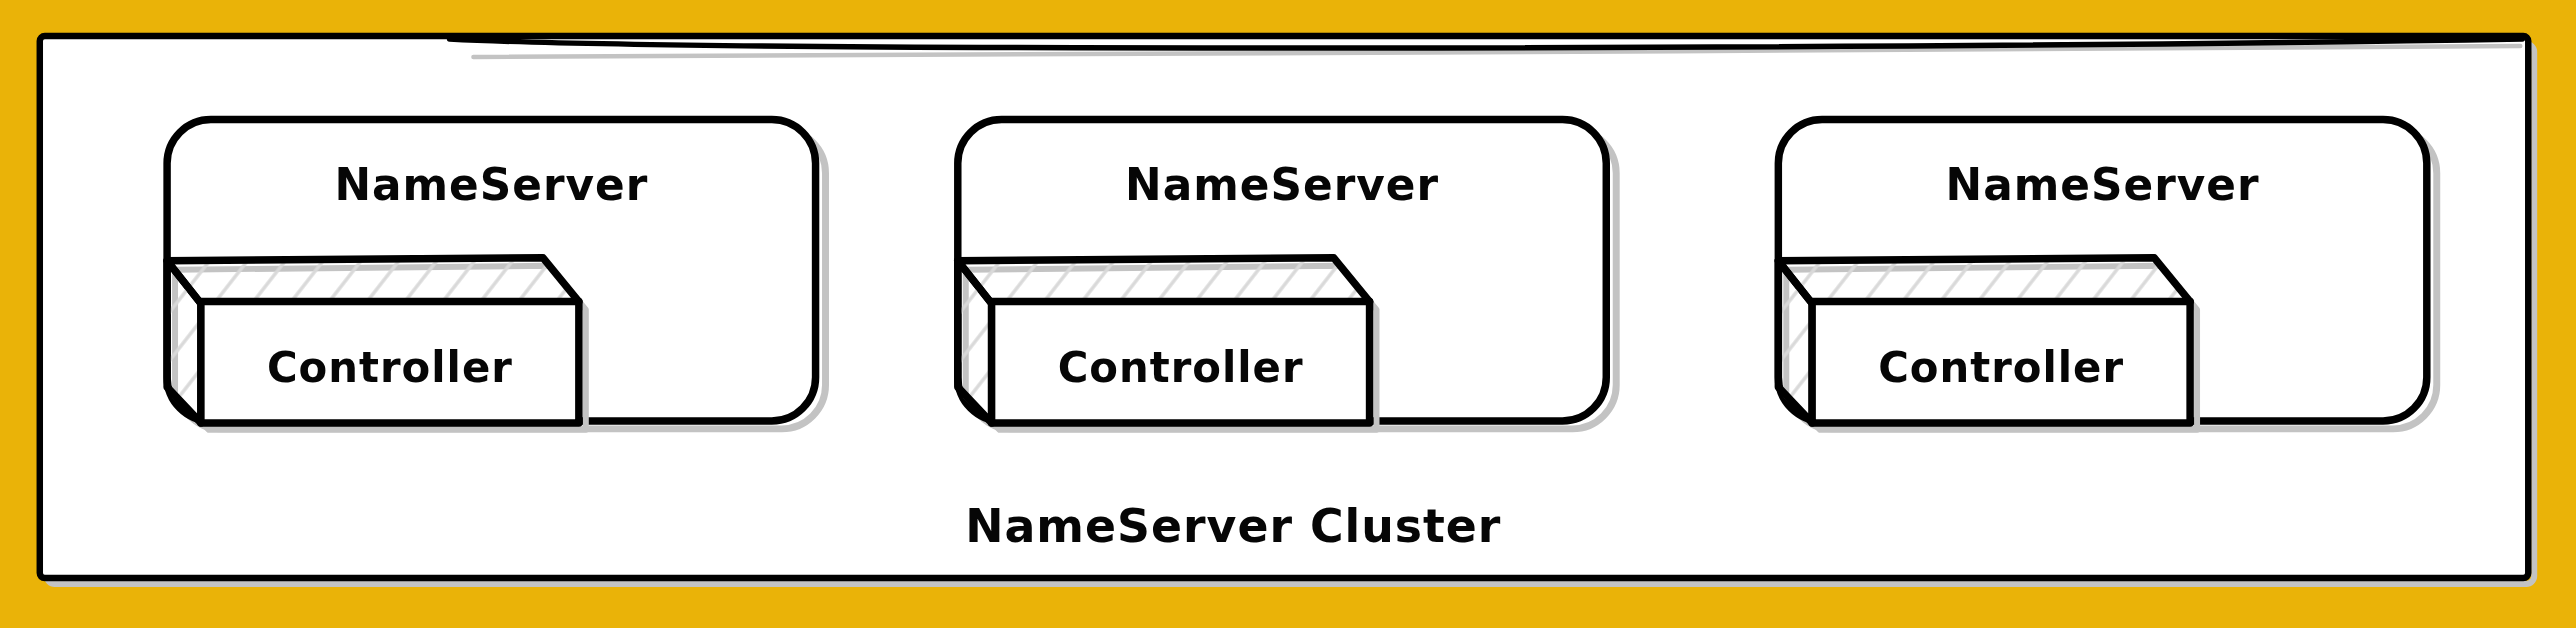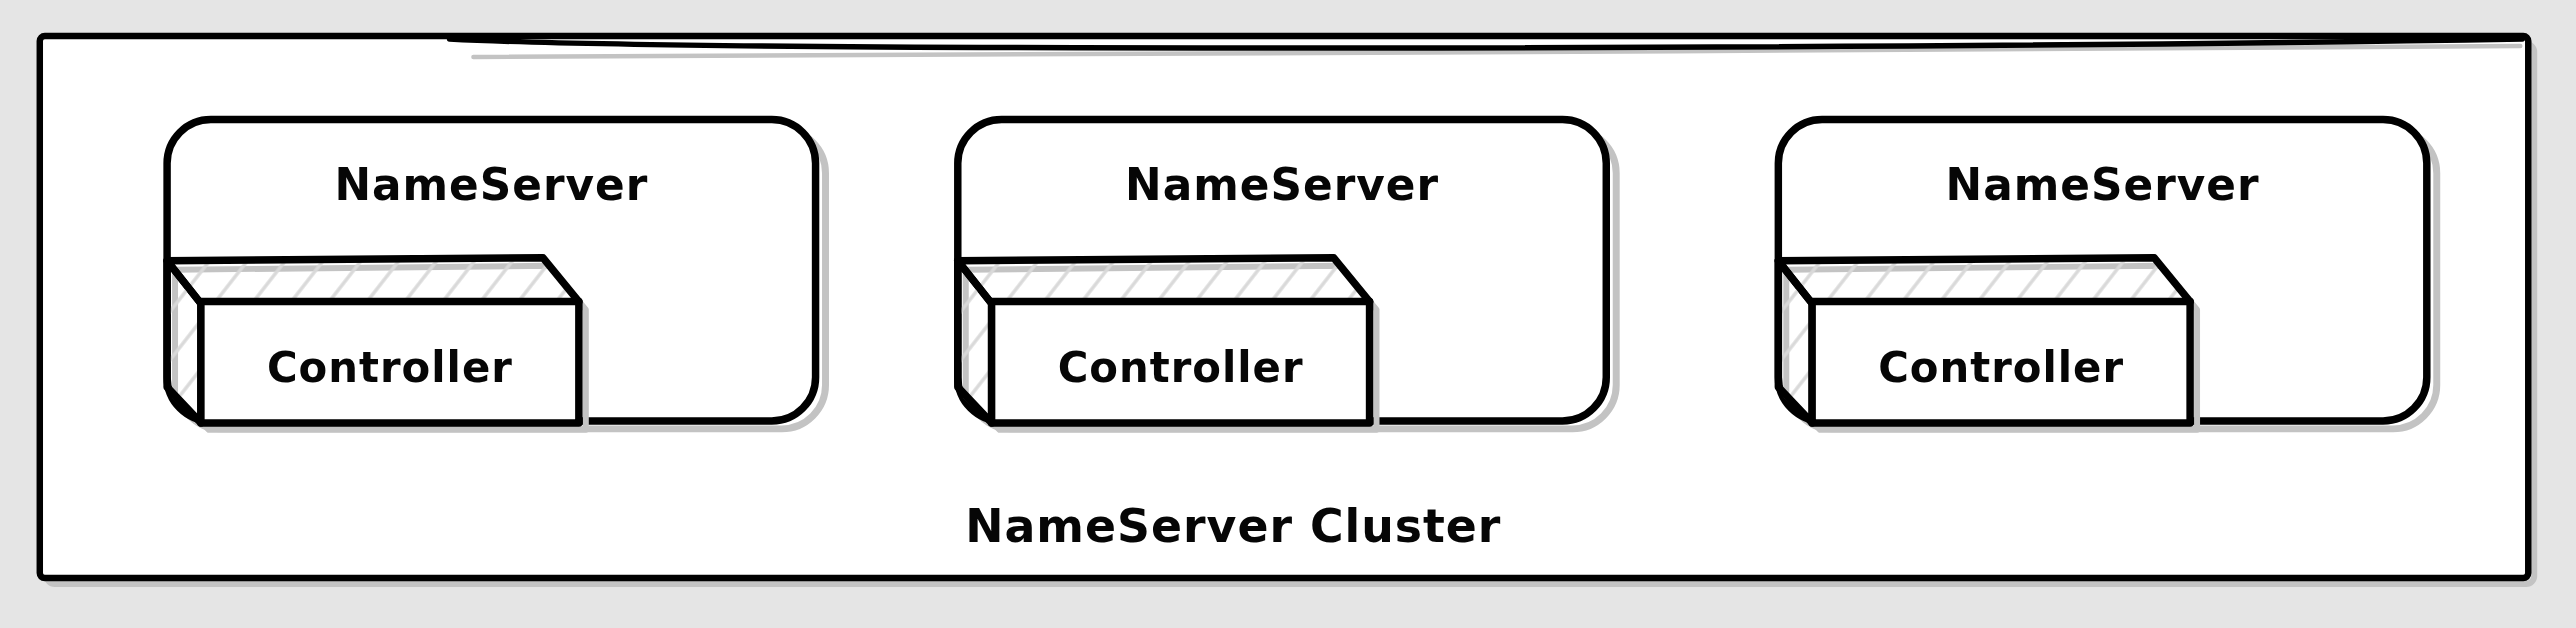"NameServer" .stage { background: #e5e5e5 -> #eab308 }
